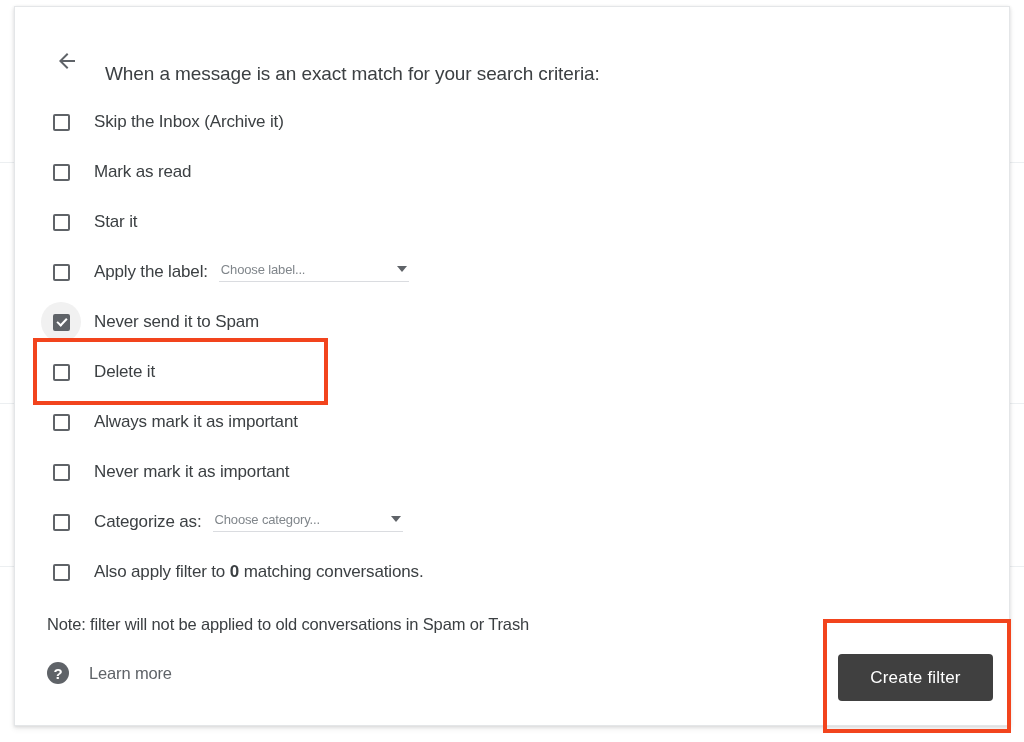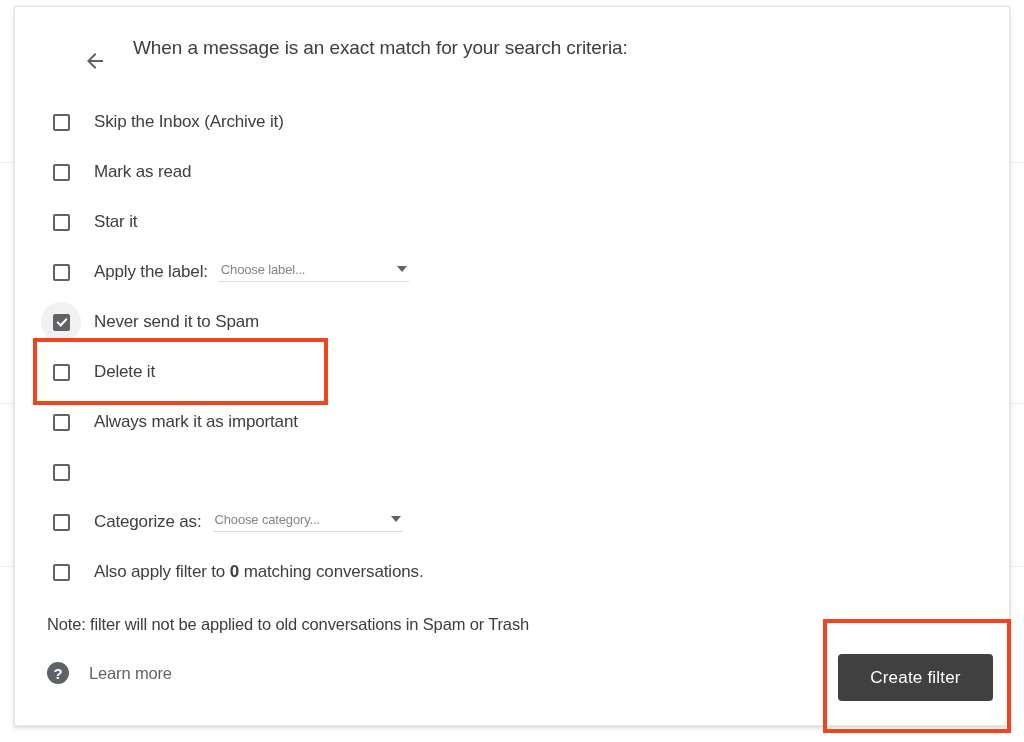"When a message is an" #card-header { align-items: flex-start -> flex-end; padding-left: 28px -> none }
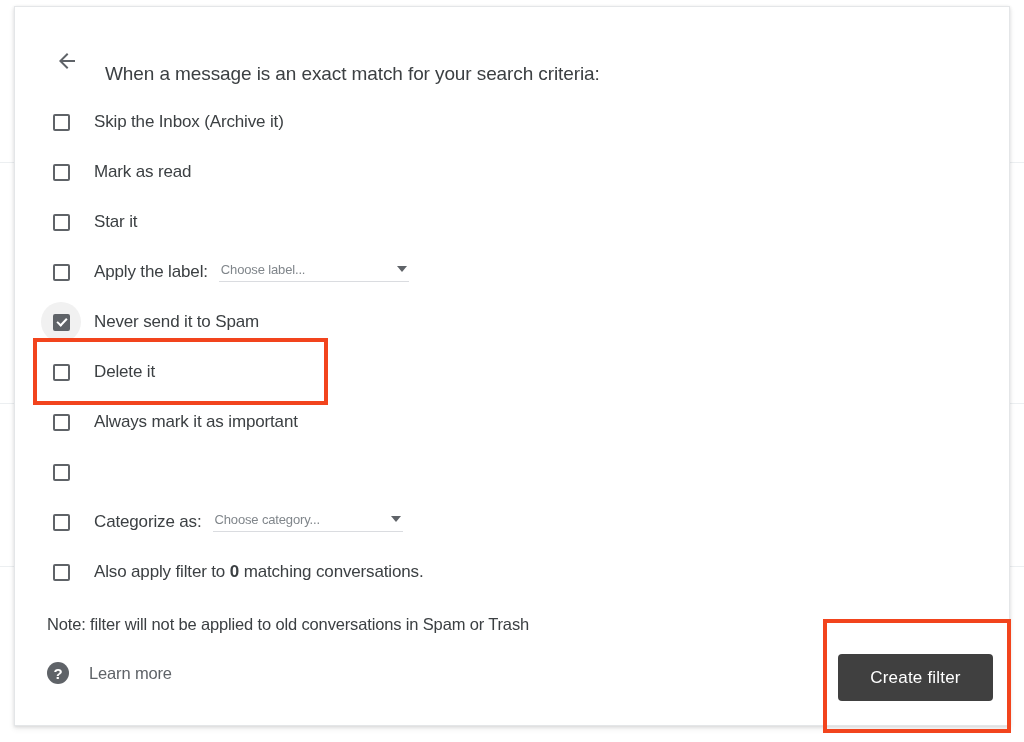"Never mark it as important" span.option-label { html: none -> <span>Never mark it as important</span> }
